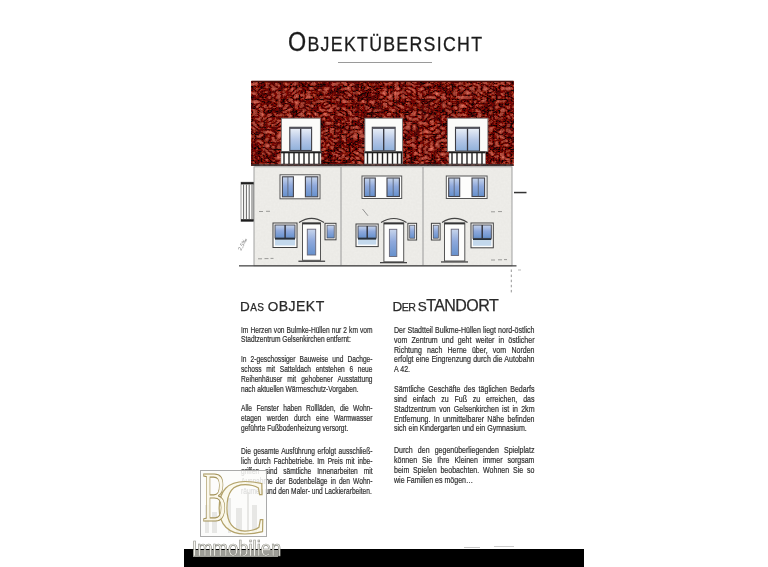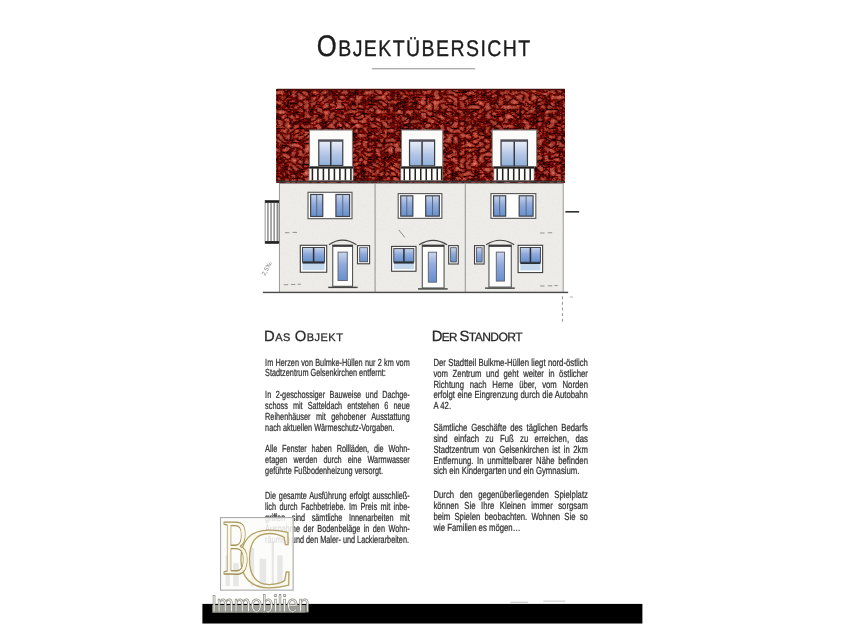"BJEKT" span { font-size: 10px -> 14px }
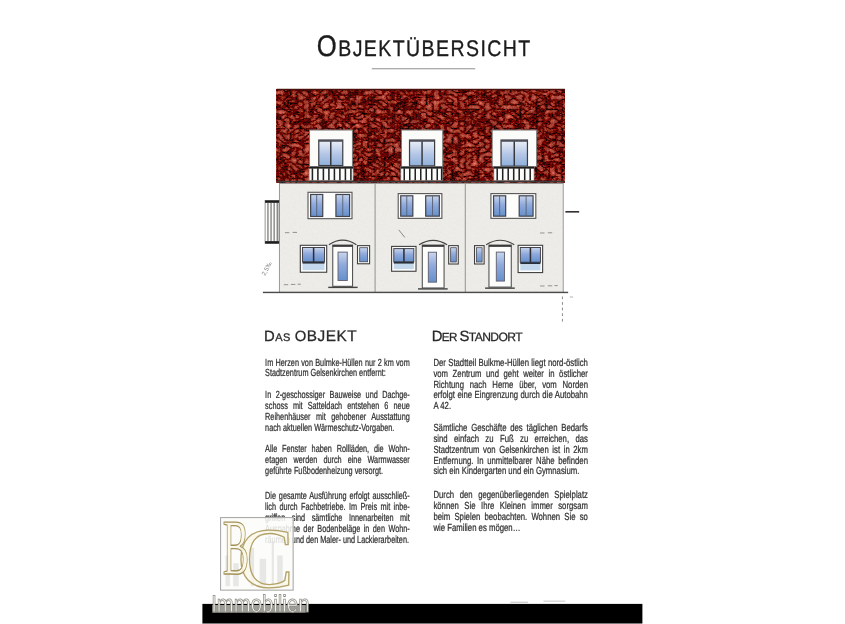"TANDORT" span { font-size: 11px -> 16px }
